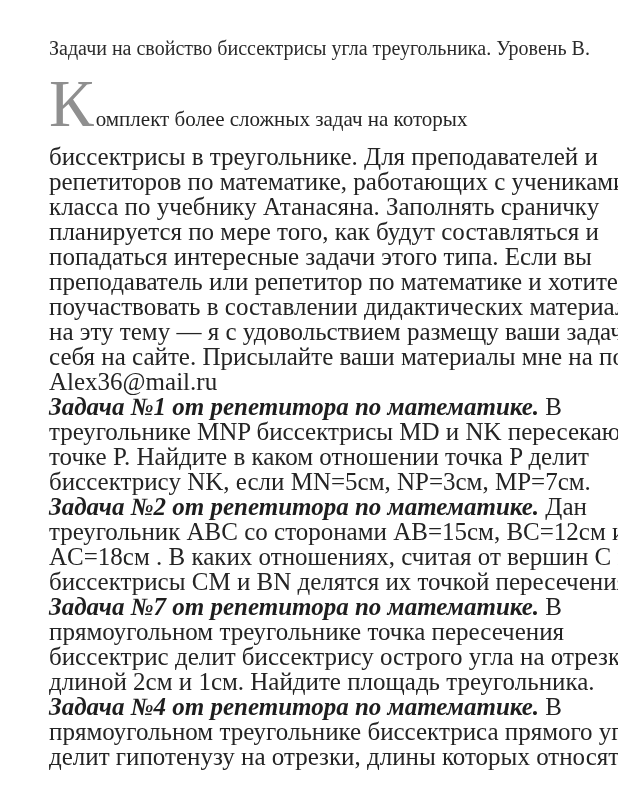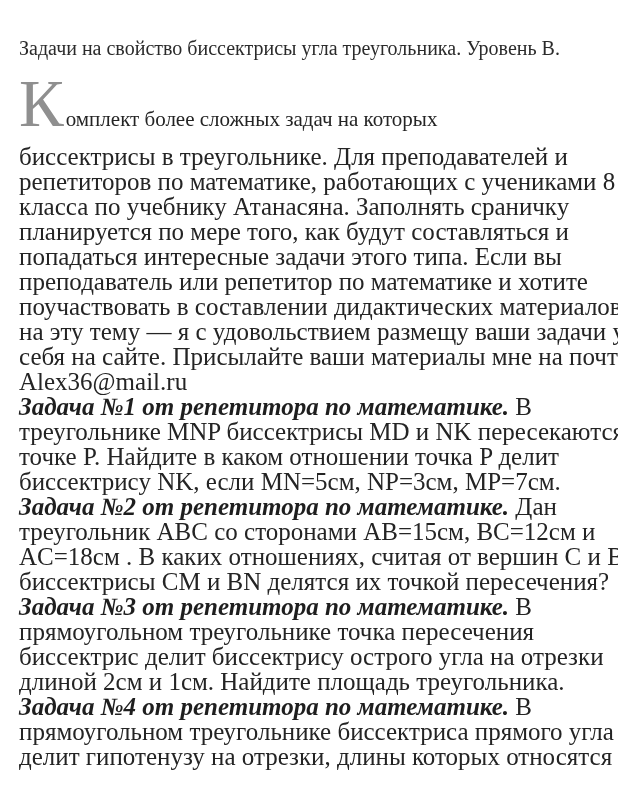"Задачи на свойство биссектрисы угла" .page { padding: 37px 36px 0 19px -> 37px 36px 0 49px }
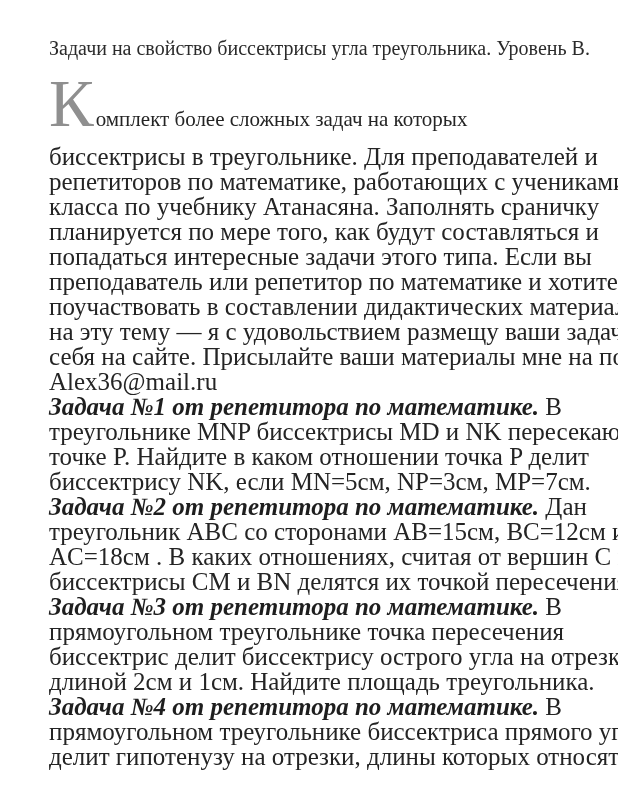"Задача №3 от репетитора по" span.bold { text: 3 -> 7 }
